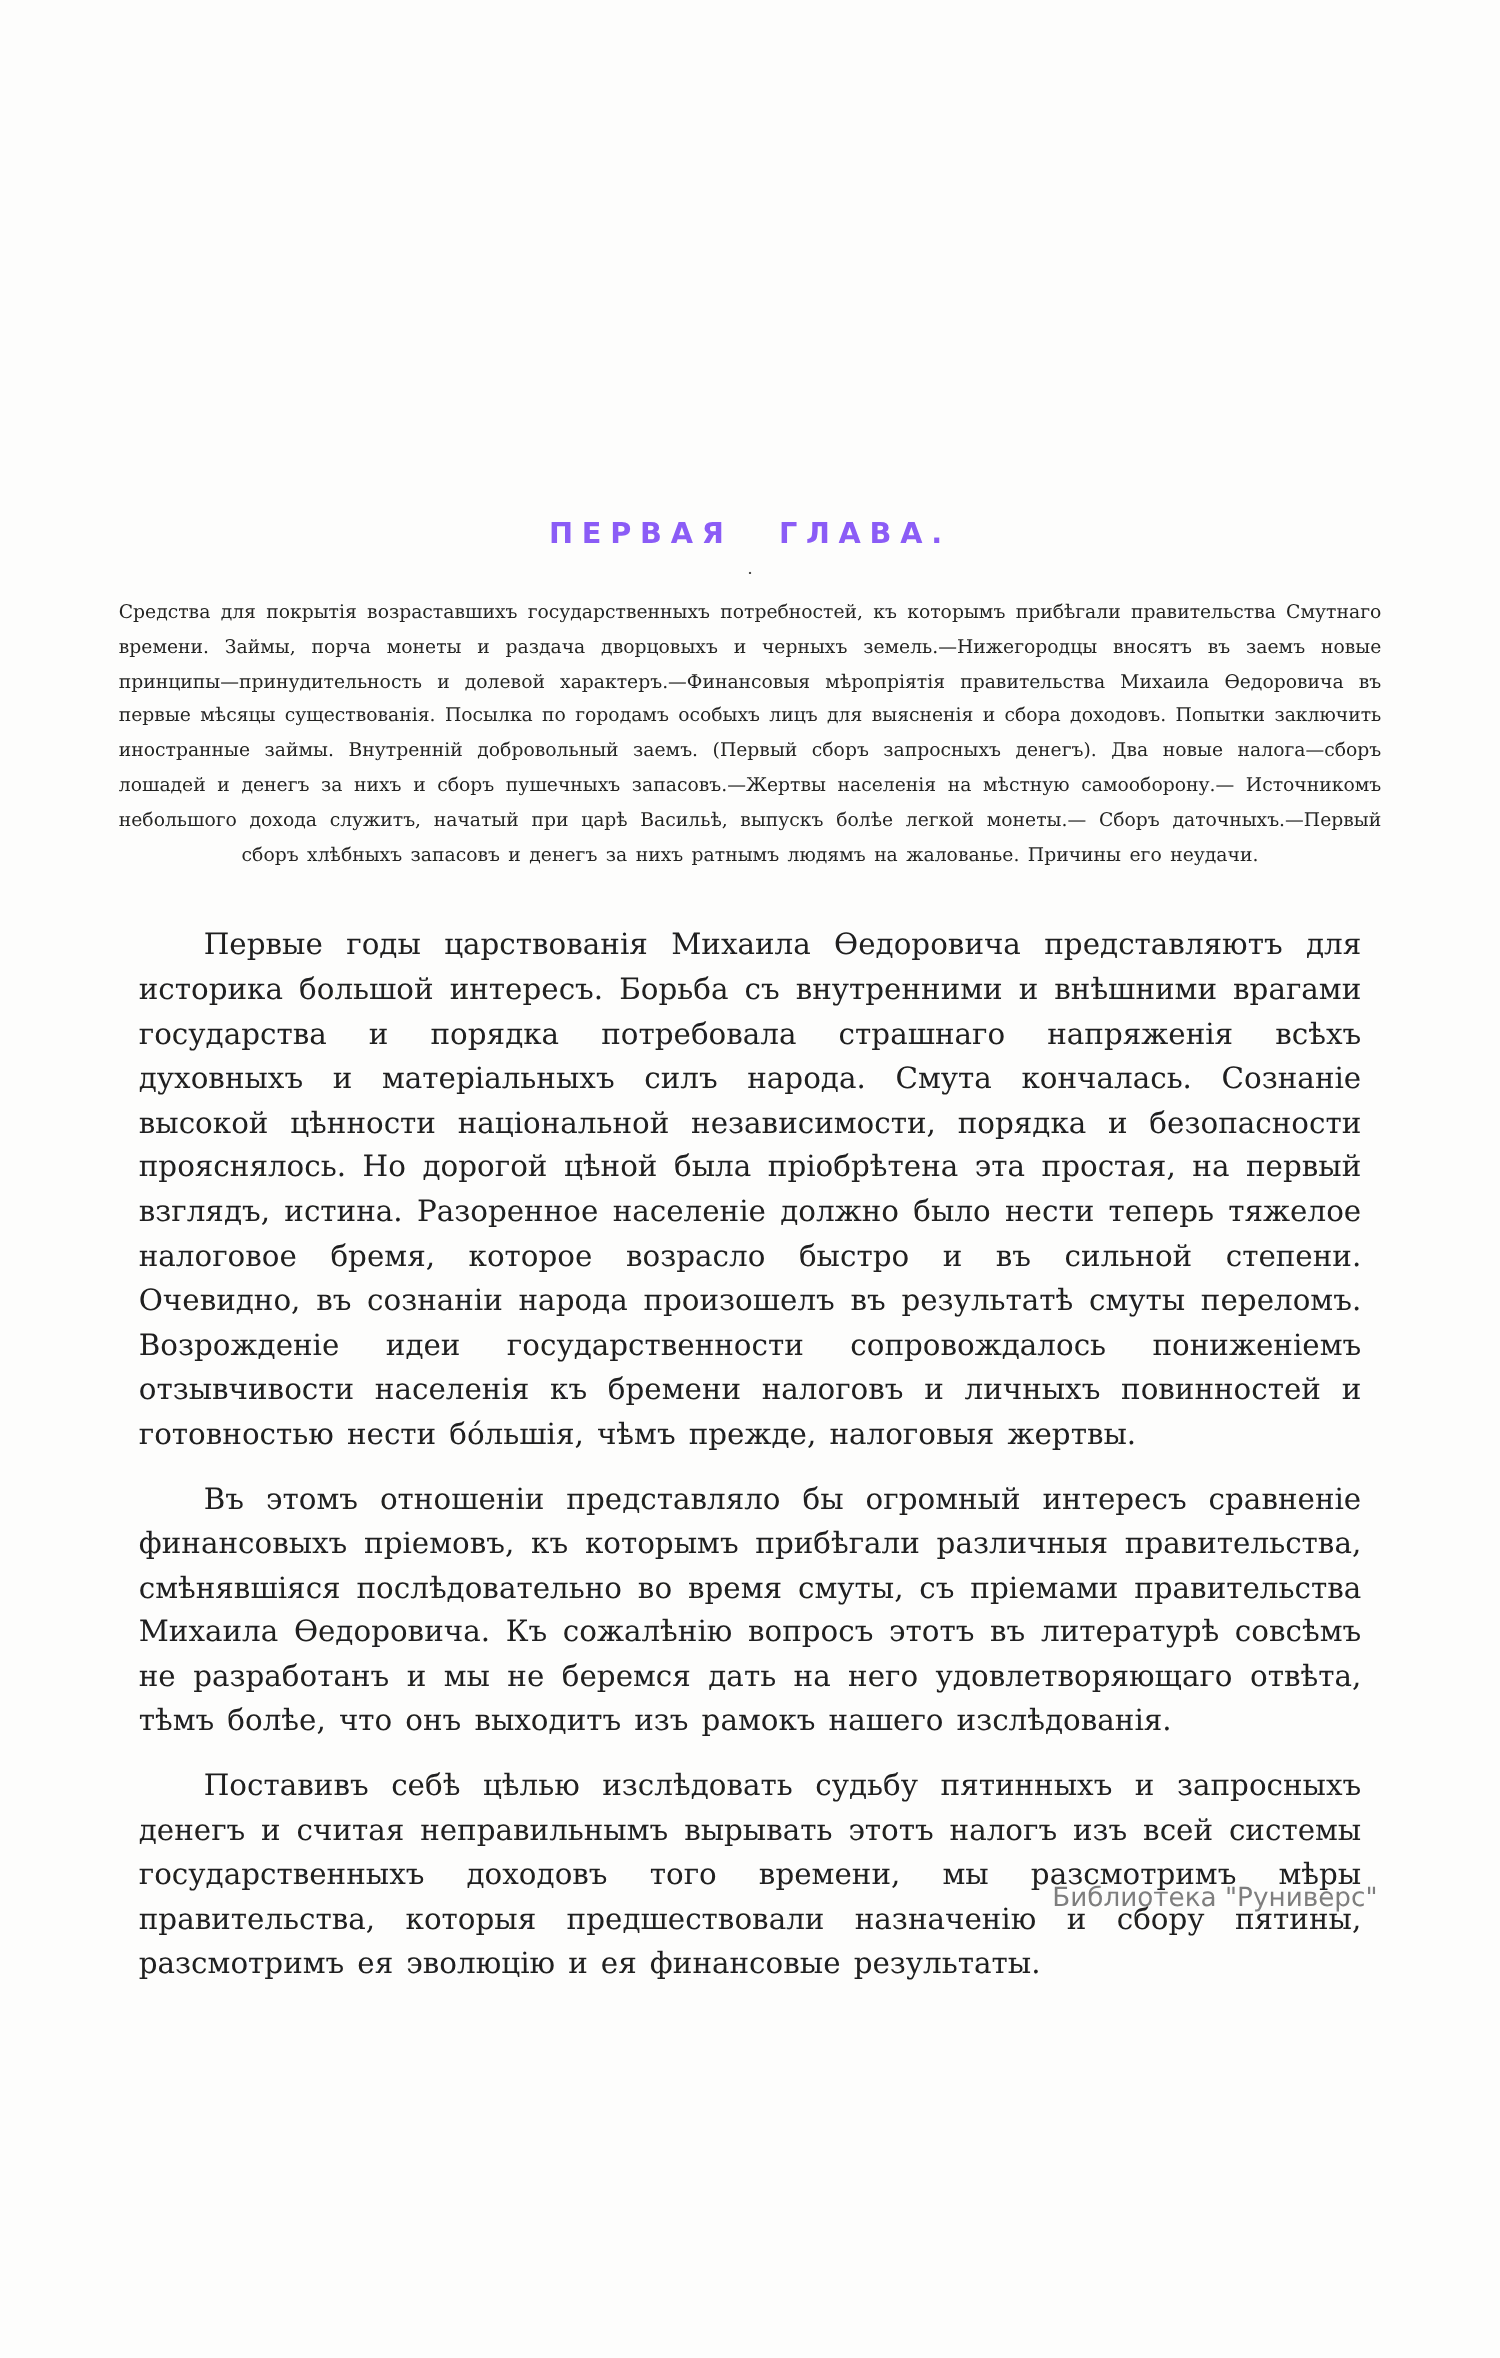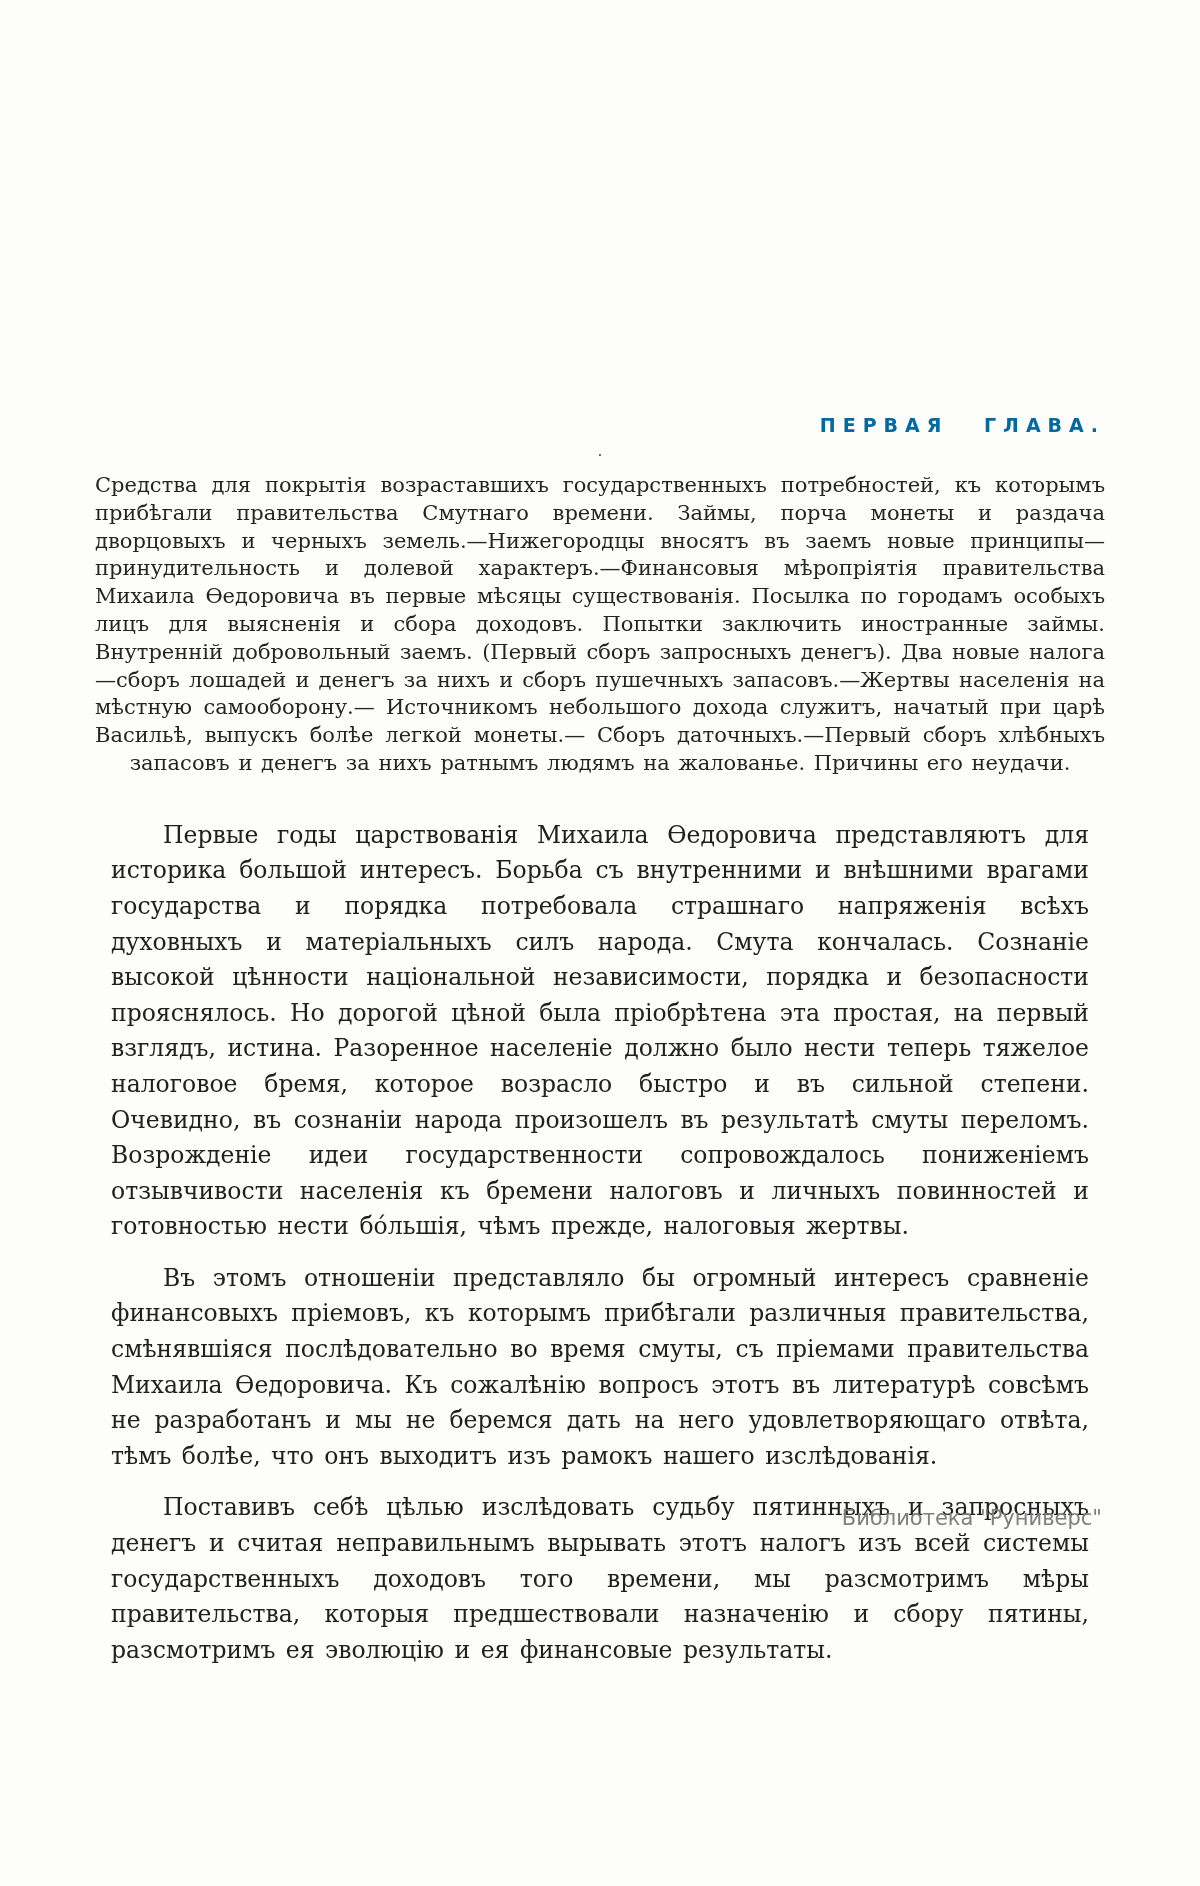"ПЕРВАЯ ГЛАВА." .chapter-title { color: #0369a1 -> #8b5cf6; font-size: 19px -> 23px; text-align: right -> center }
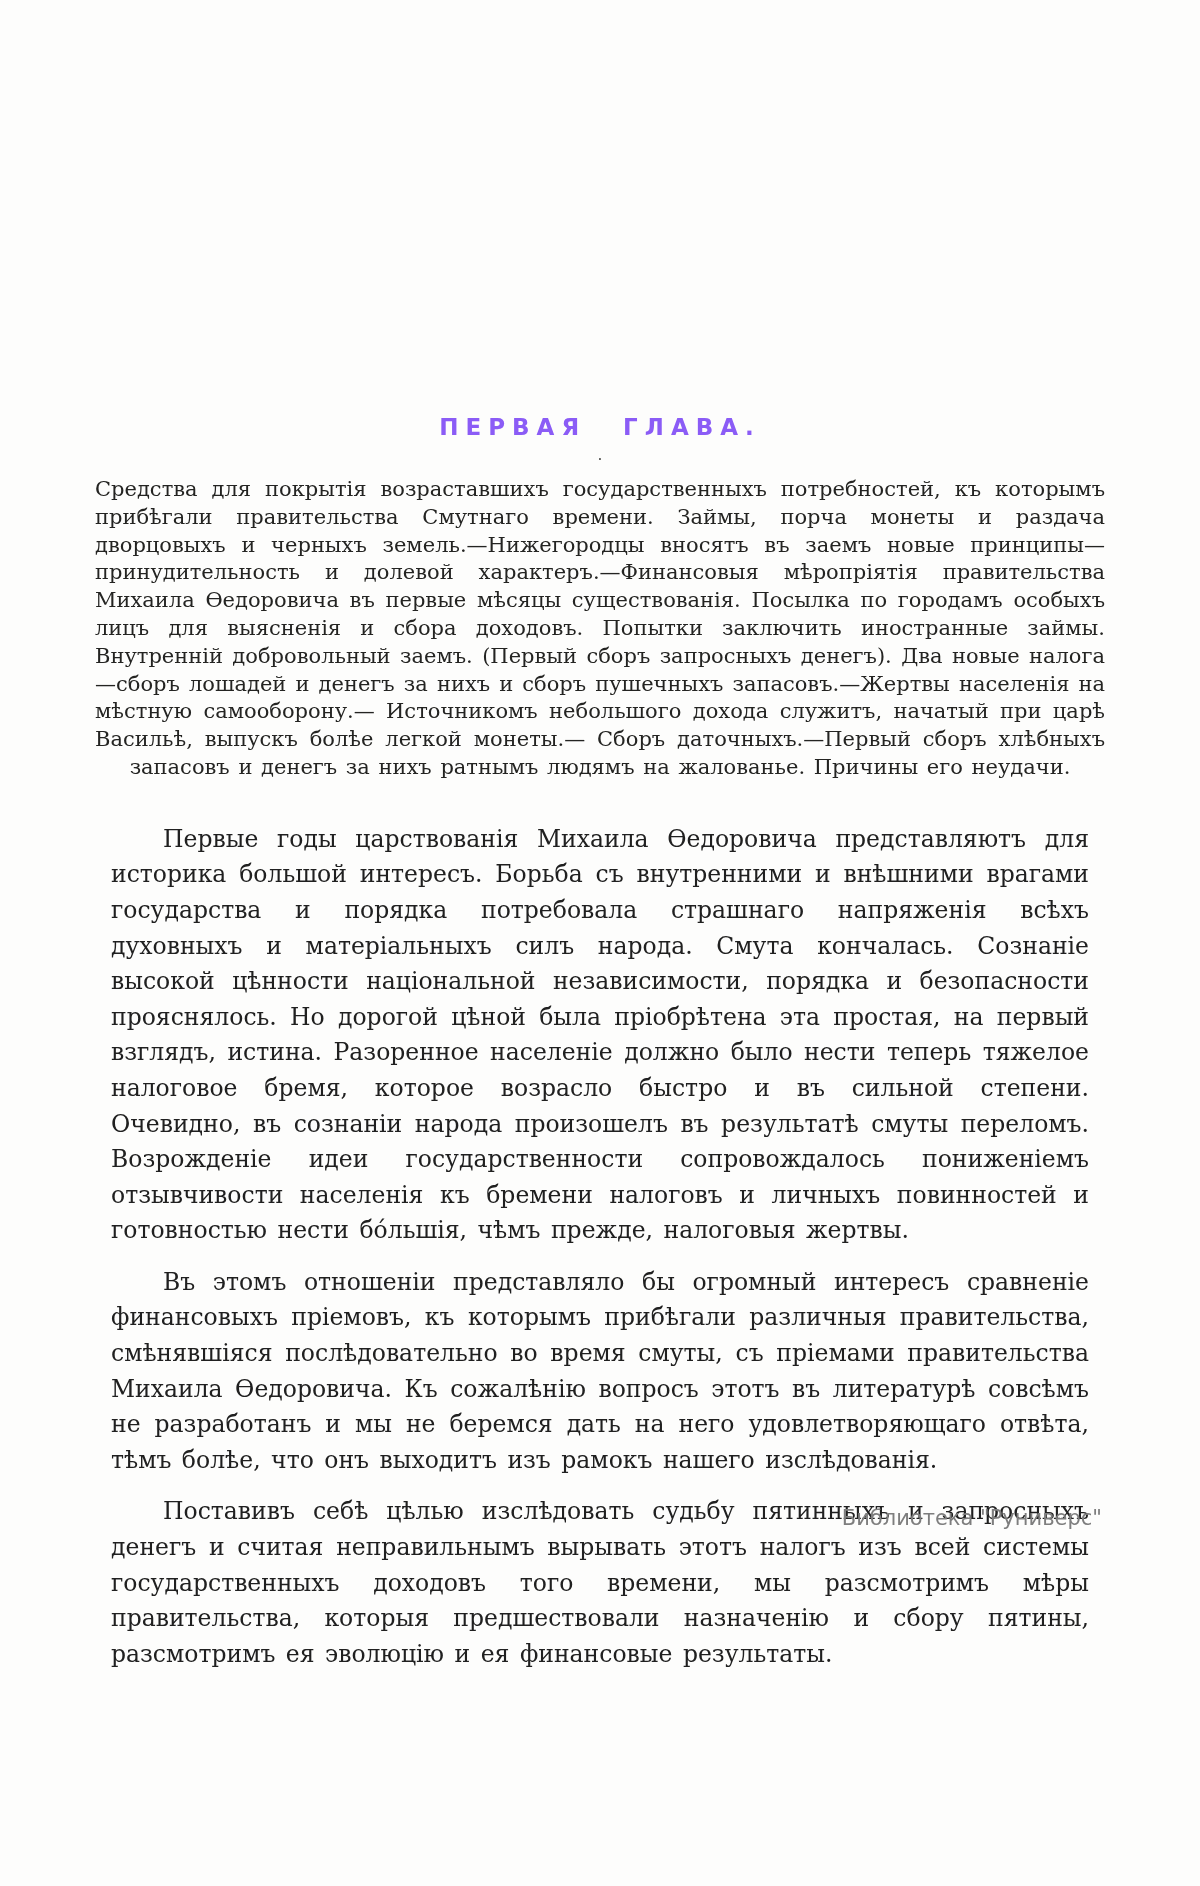"Средства для покрытія возраставшихъ" .chapter-summary { font-size: 21px -> 15px }
